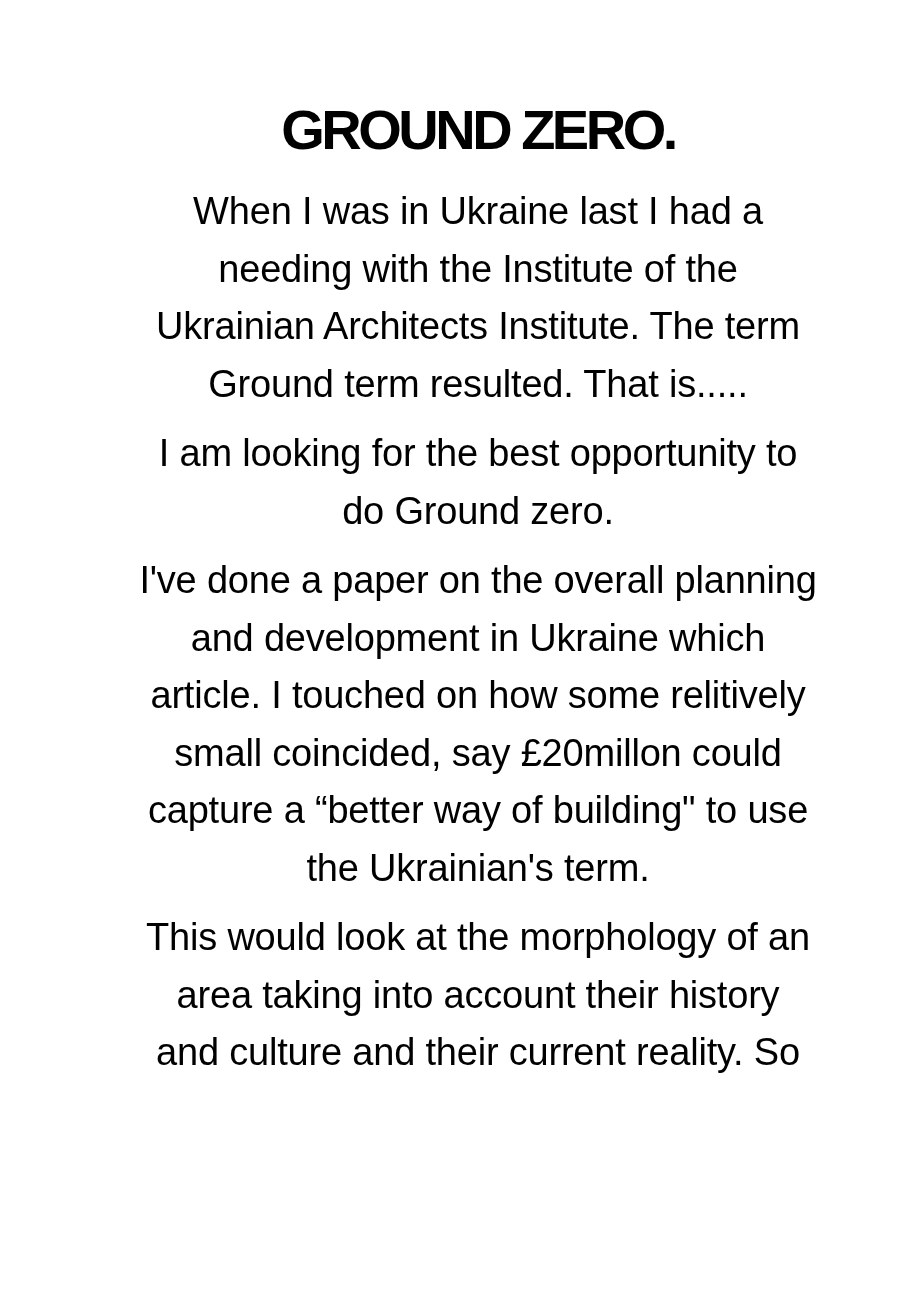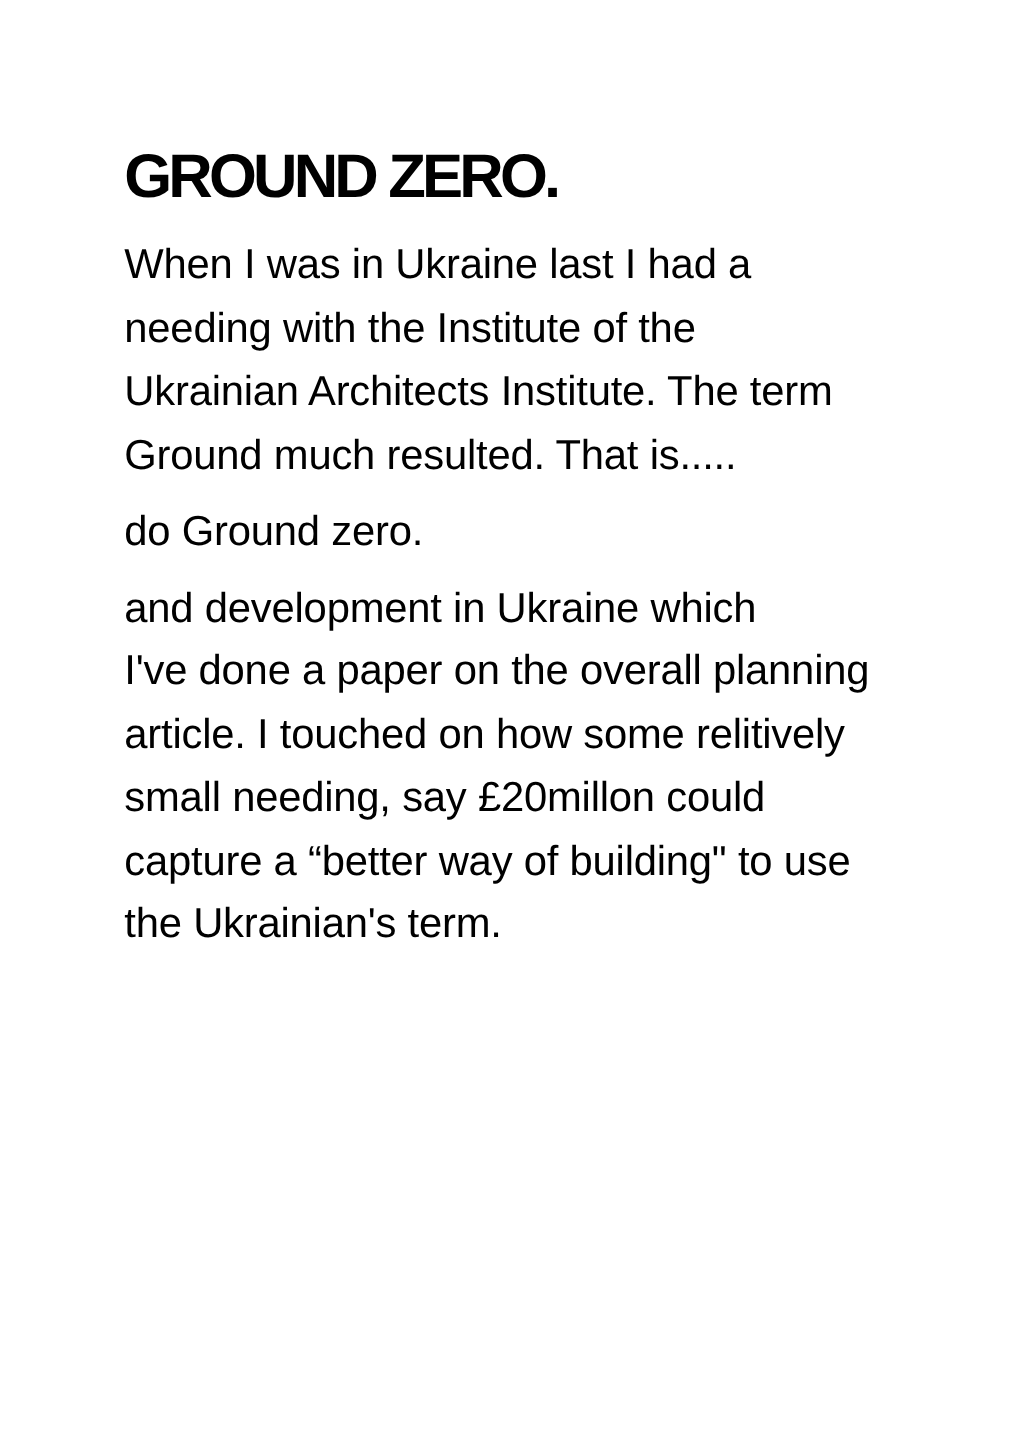"GROUND ZERO." .content { text-align: none -> center; top: 132px -> 102px }
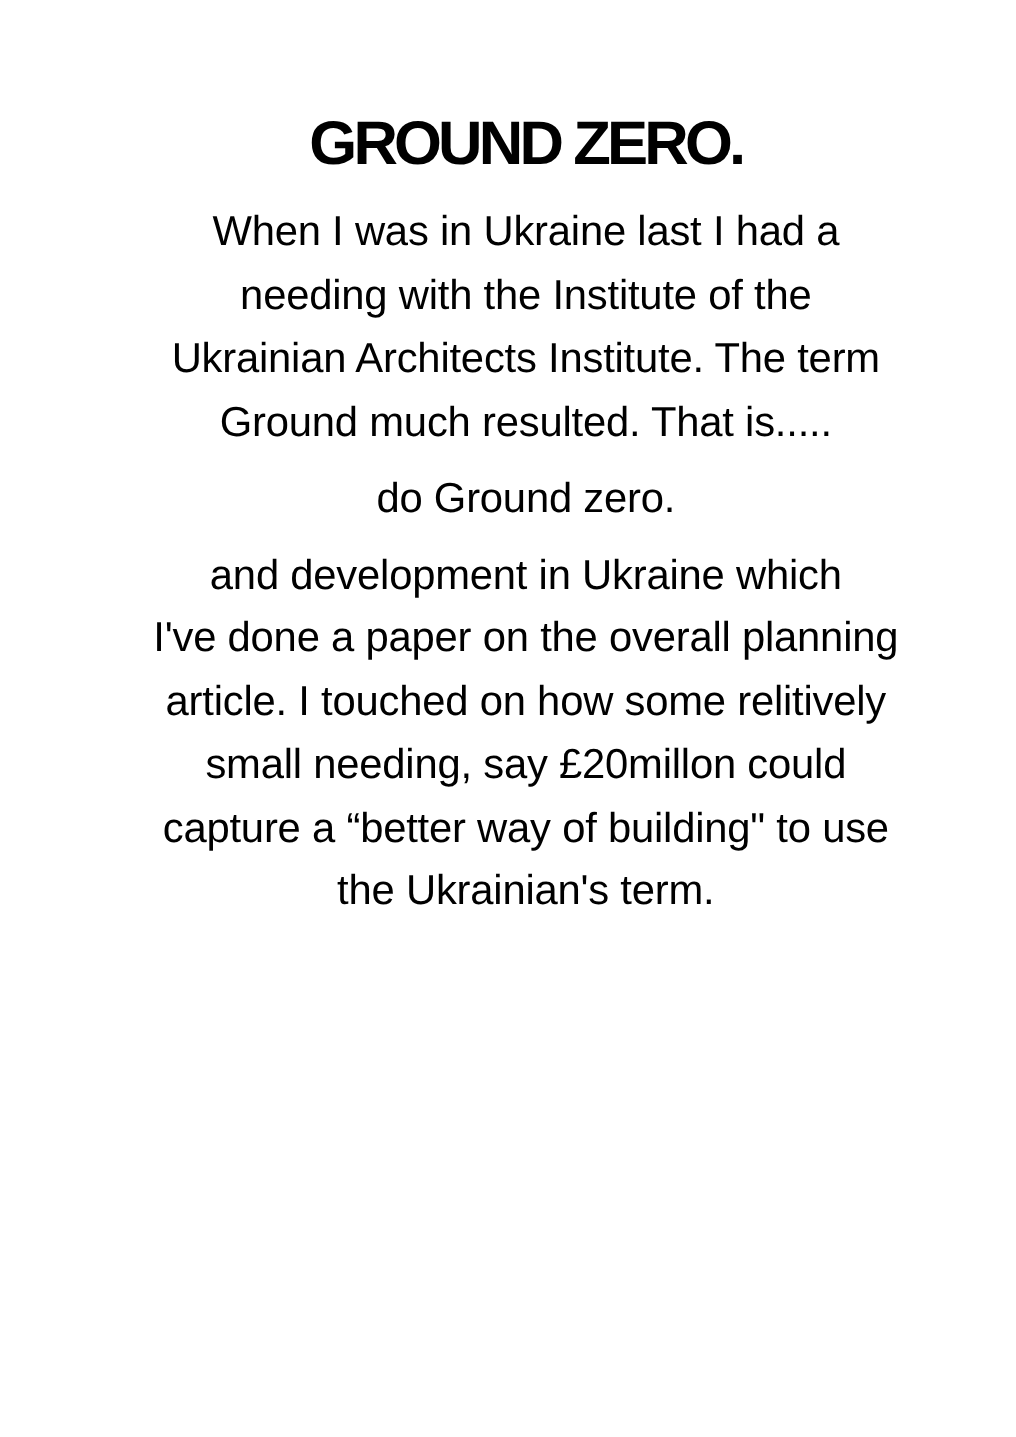"Ground much resulted. That is....." span.line { text: much -> term }
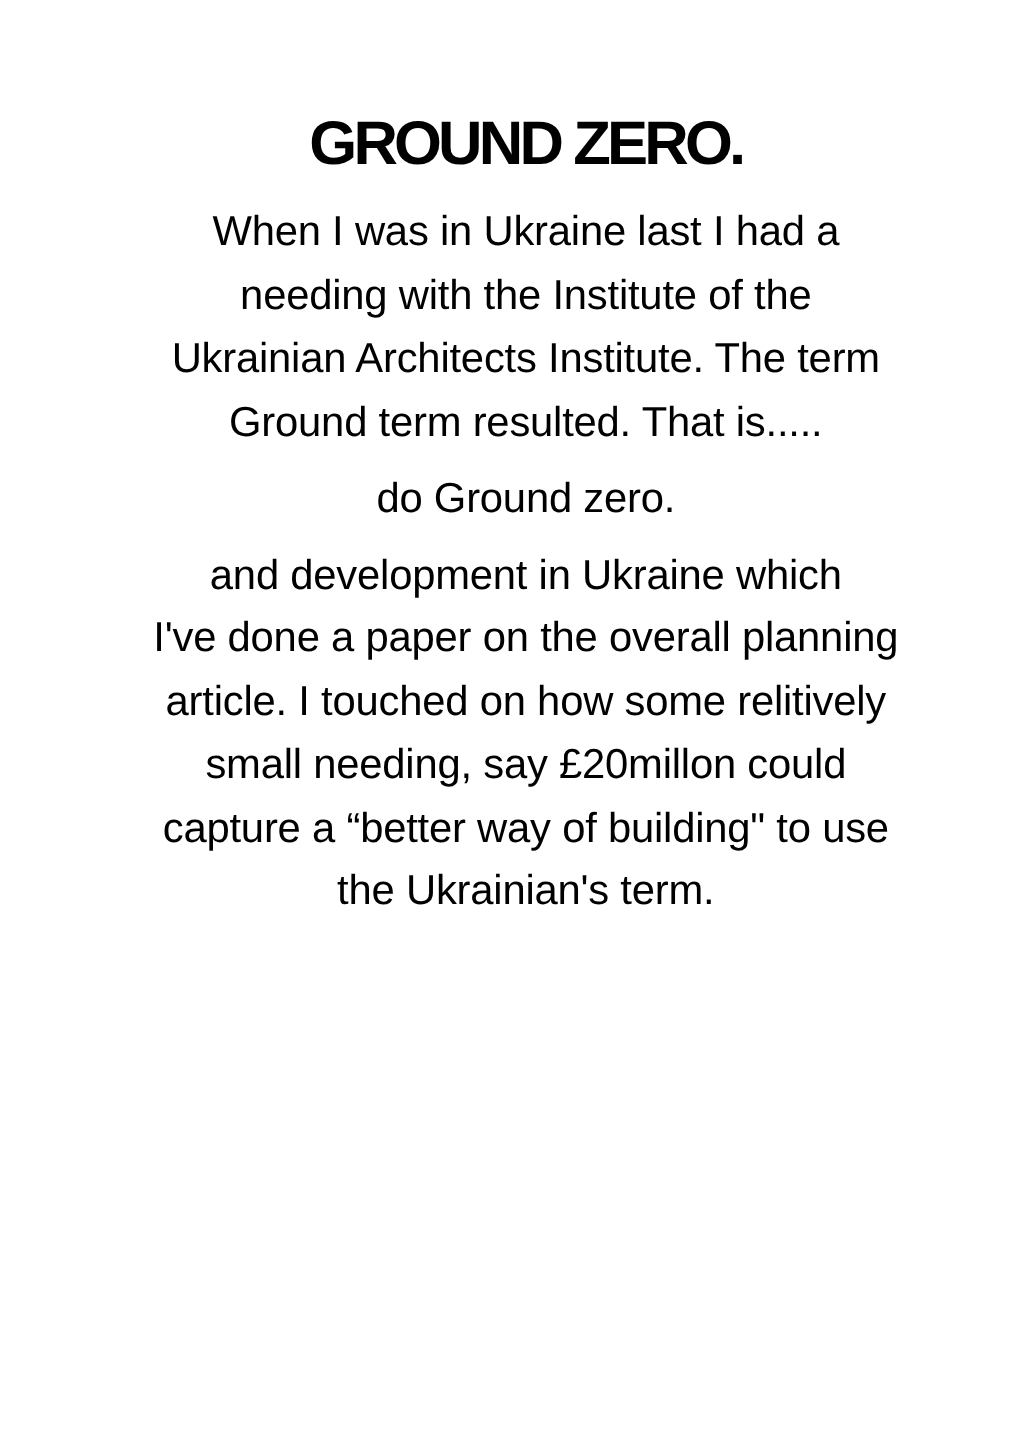"I am looking for the" span.line { html: none -> <span>I am looking for the best opportunity to</span> }
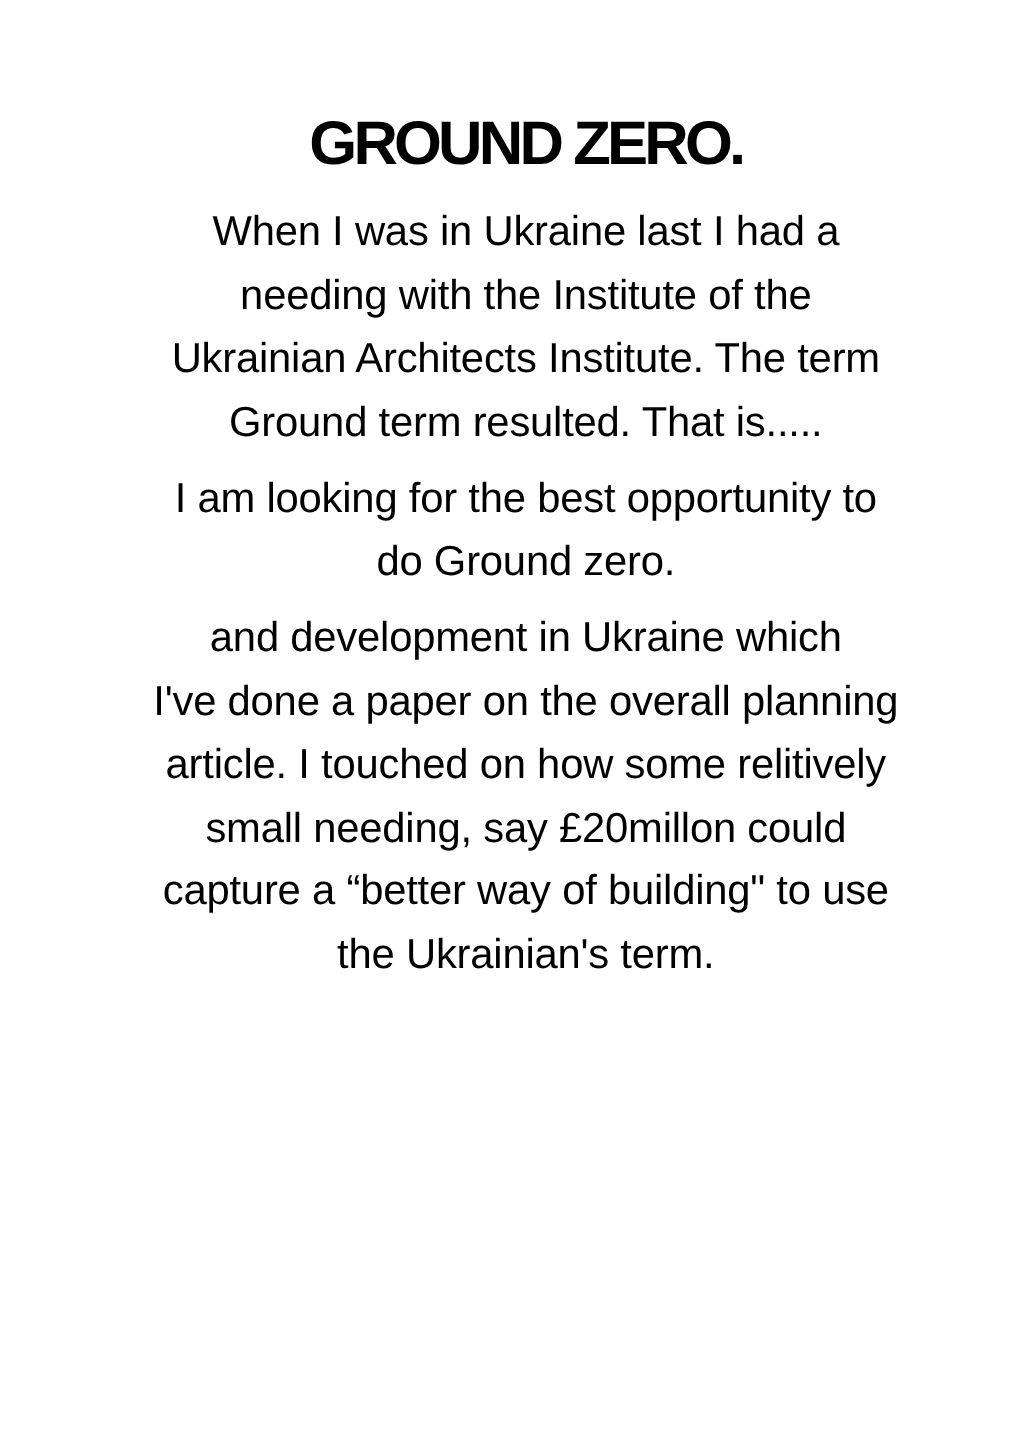"and development in Ukraine which" span.line { order: before "I've done a paper on" -> after "I've done a paper on" }
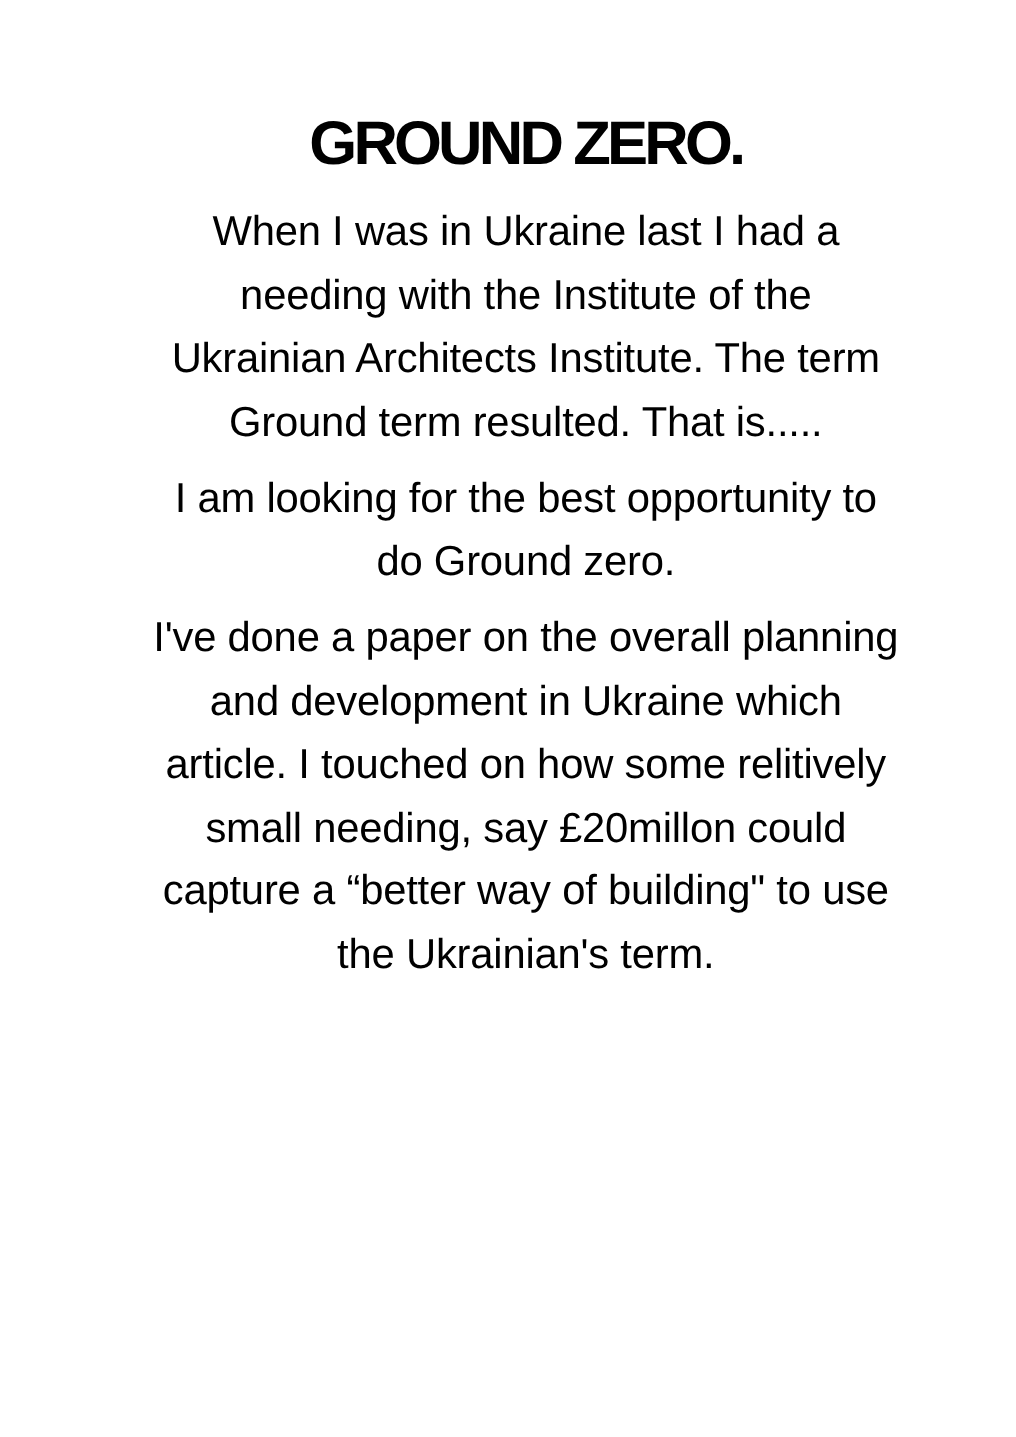"small needing, say £20millon could" span.line { text: needing -> coincided }
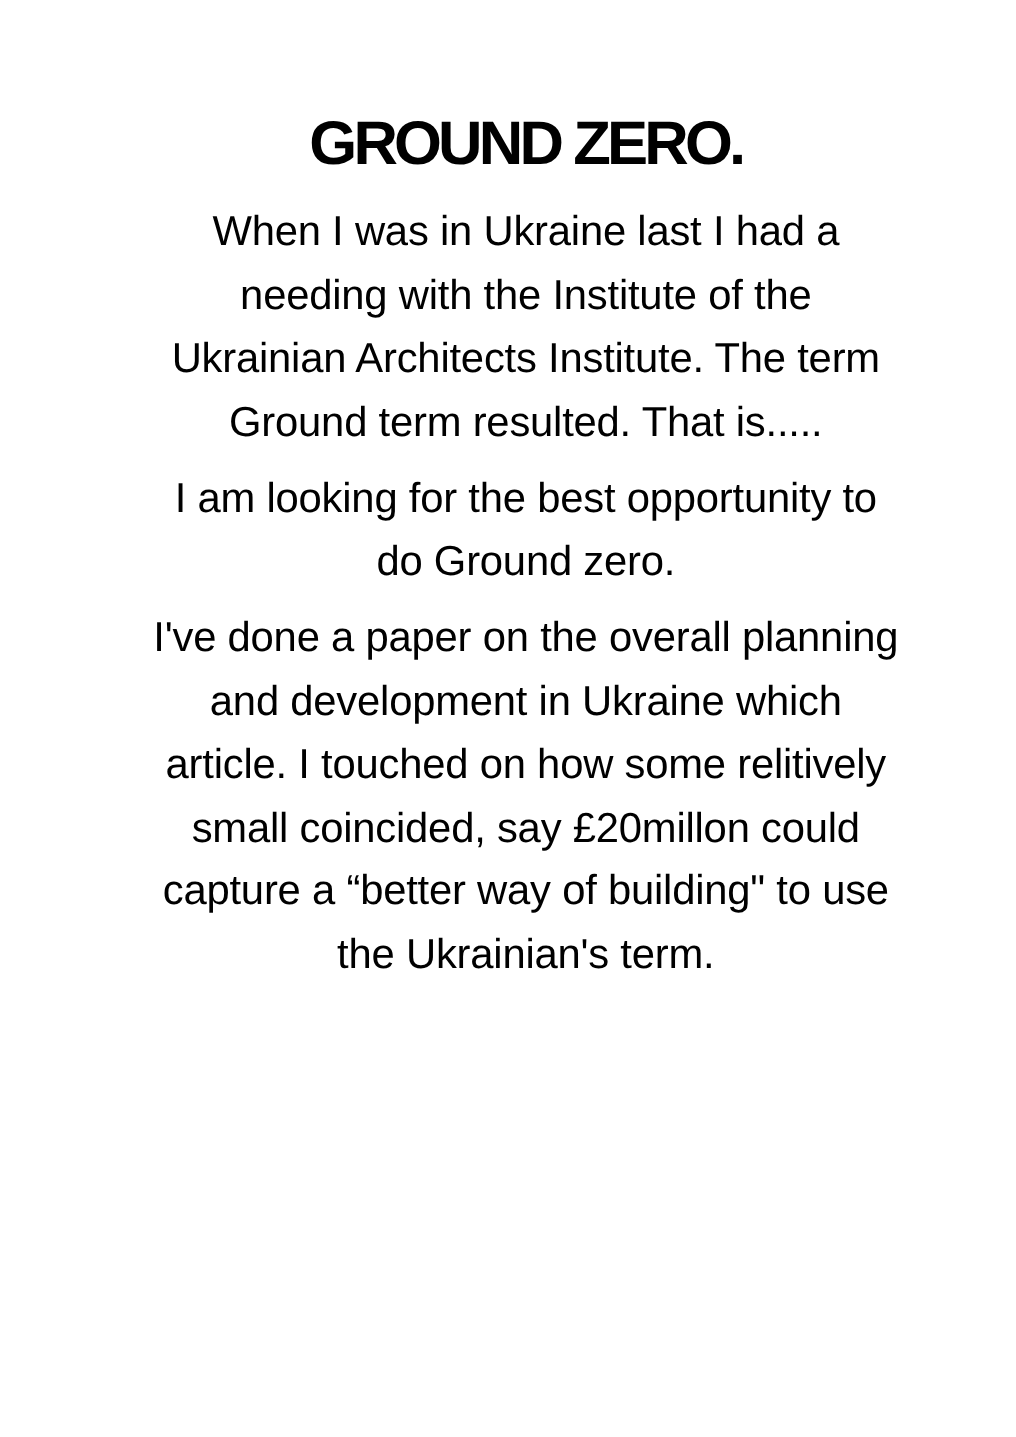"This would look at the" p.para { html: none -> <p> <span>This would look at the morphology of an</span> <span>area taking into account their history</span> <span>and culture and their current reality. So</span> </p> }
